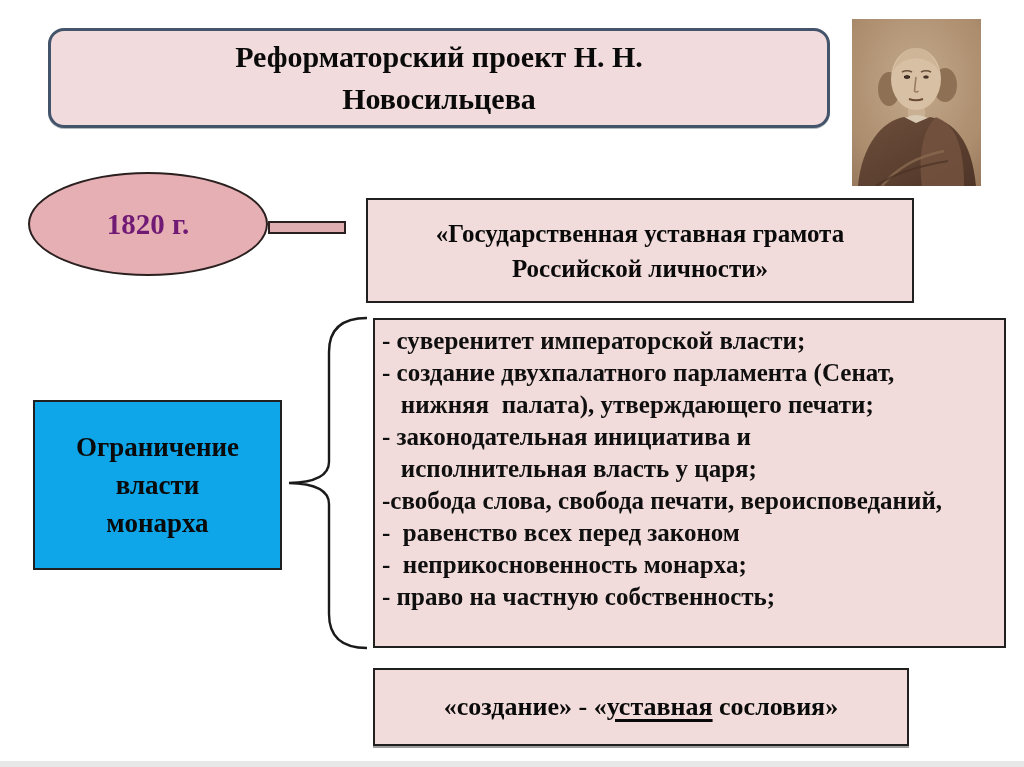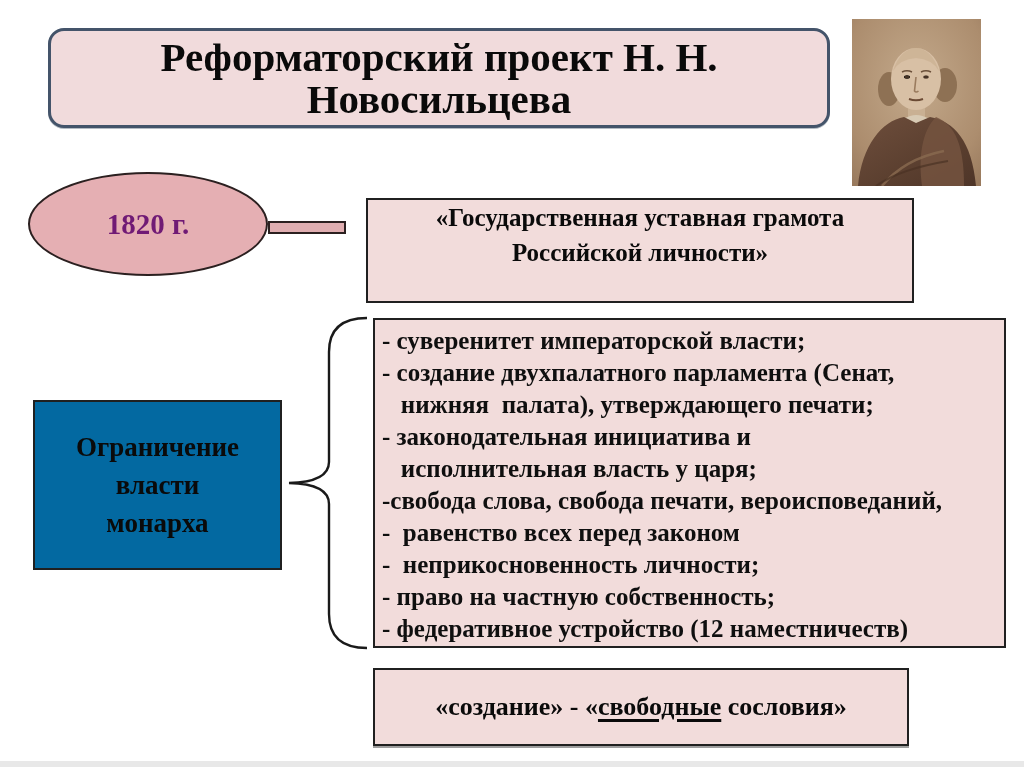"Реформаторский проект Н. Н." .title-box { font-size: 41px -> 30px }
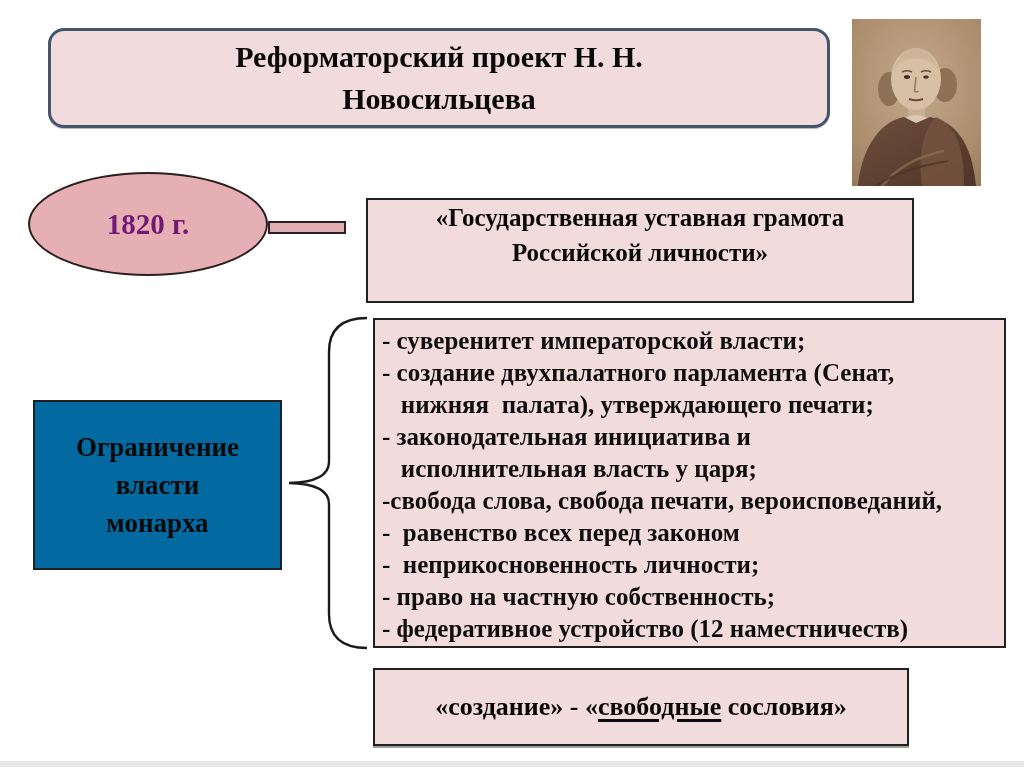"«Государственная уставная грамота" .charter-box { justify-content: flex-start -> center }
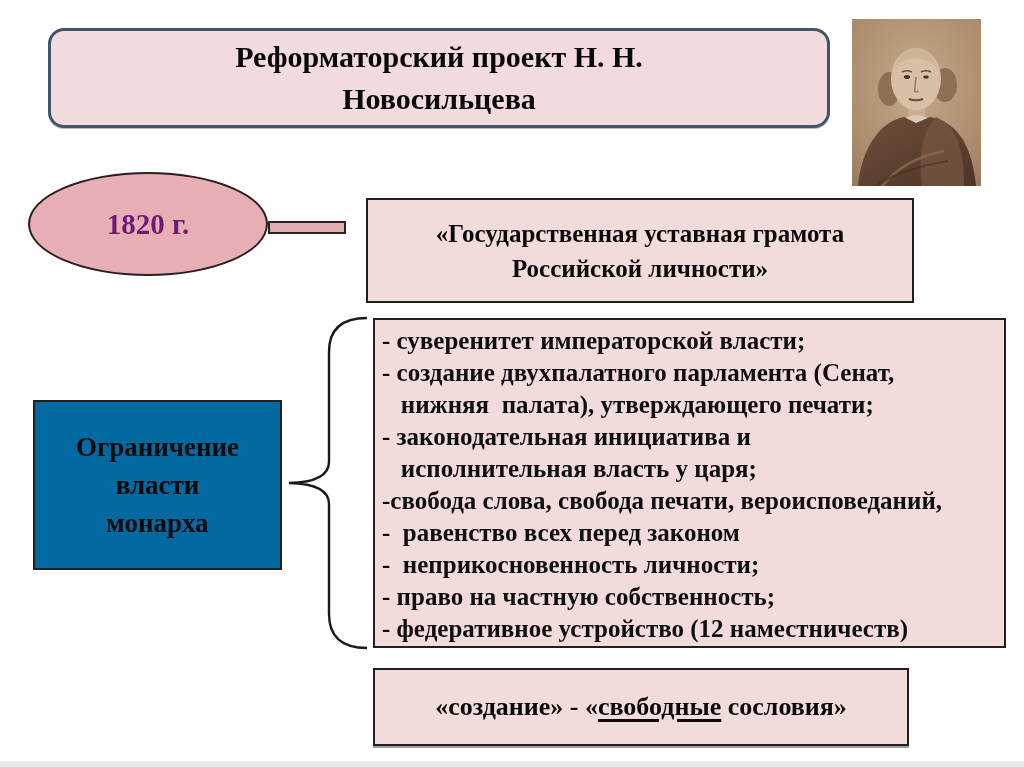"Ограничение" .monarch-box { background: #0369a1 -> #0ea5e9 }
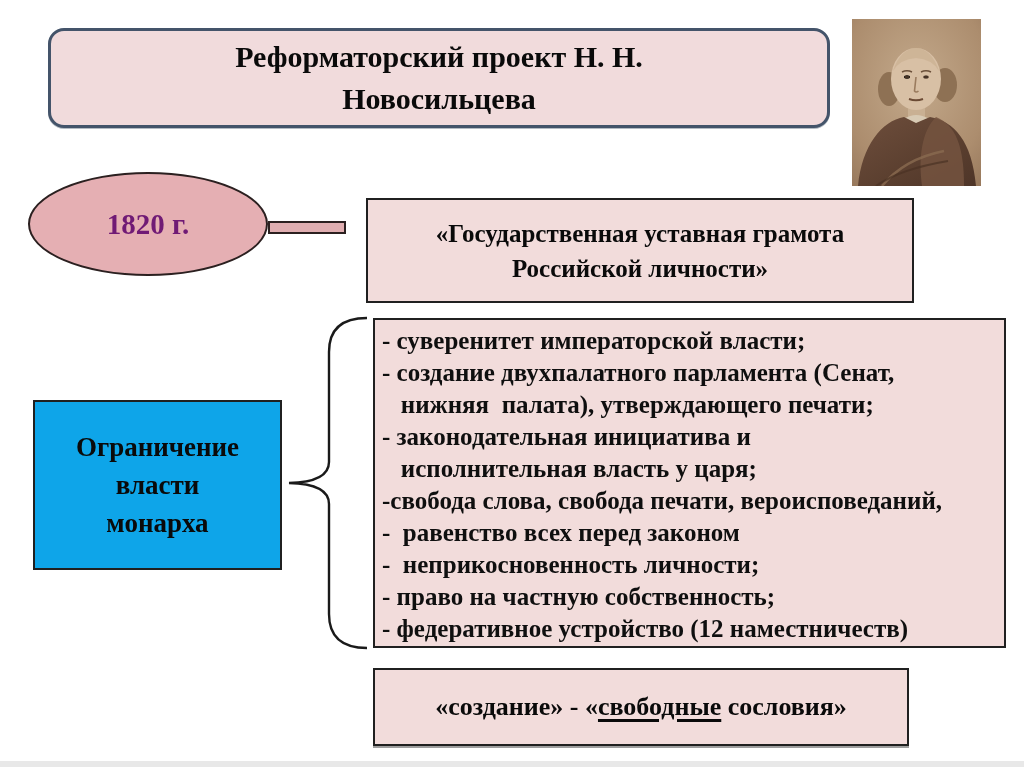"- неприкосновенность личности;" div.prov-line { text: личности -> монарха }
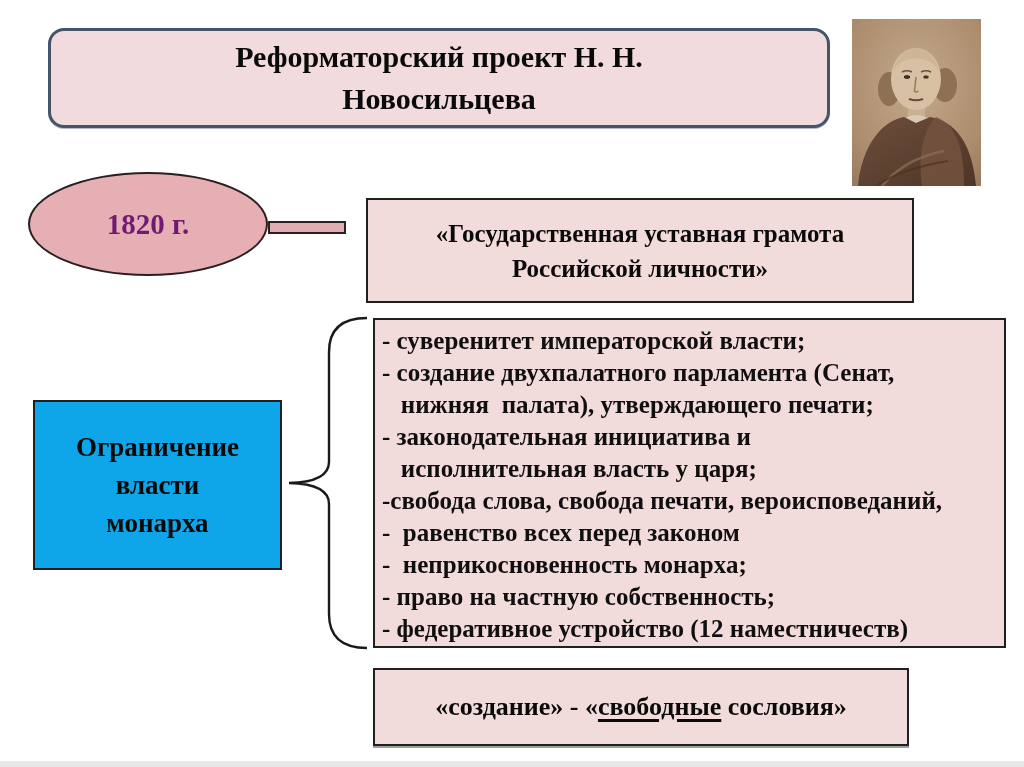"- федеративное устройство (12" div.prov-line { html: <div>- федеративное устройство (12 наместничеств)</div> -> none }
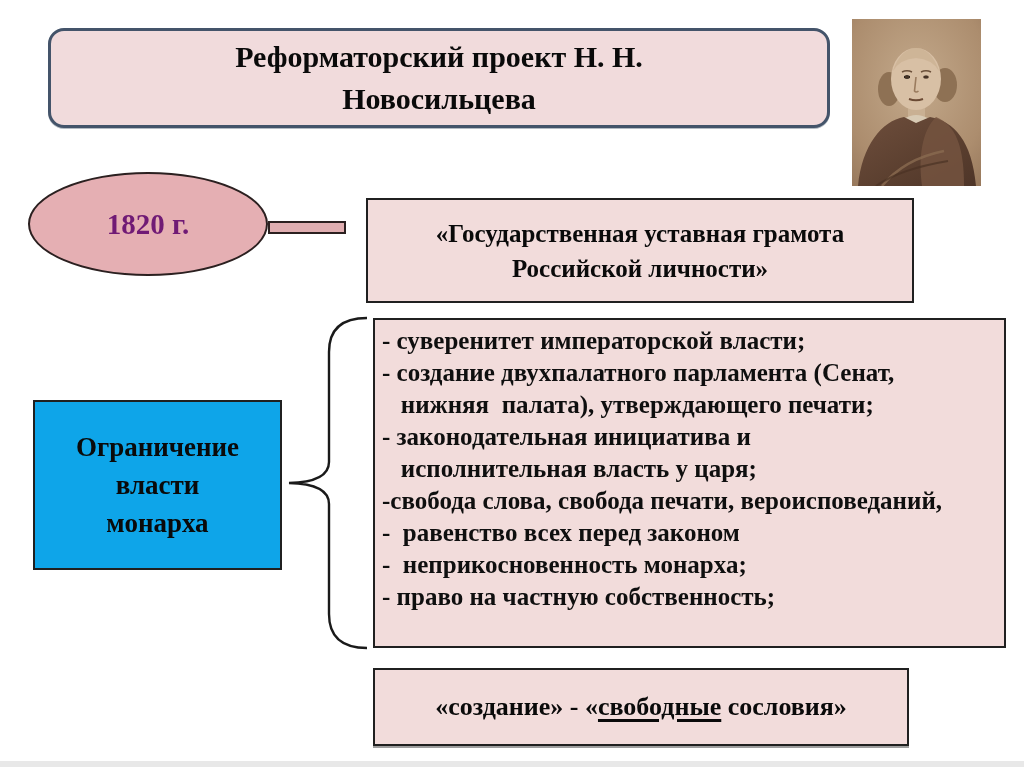"свободные" span.u { text: свободные -> уставная }
